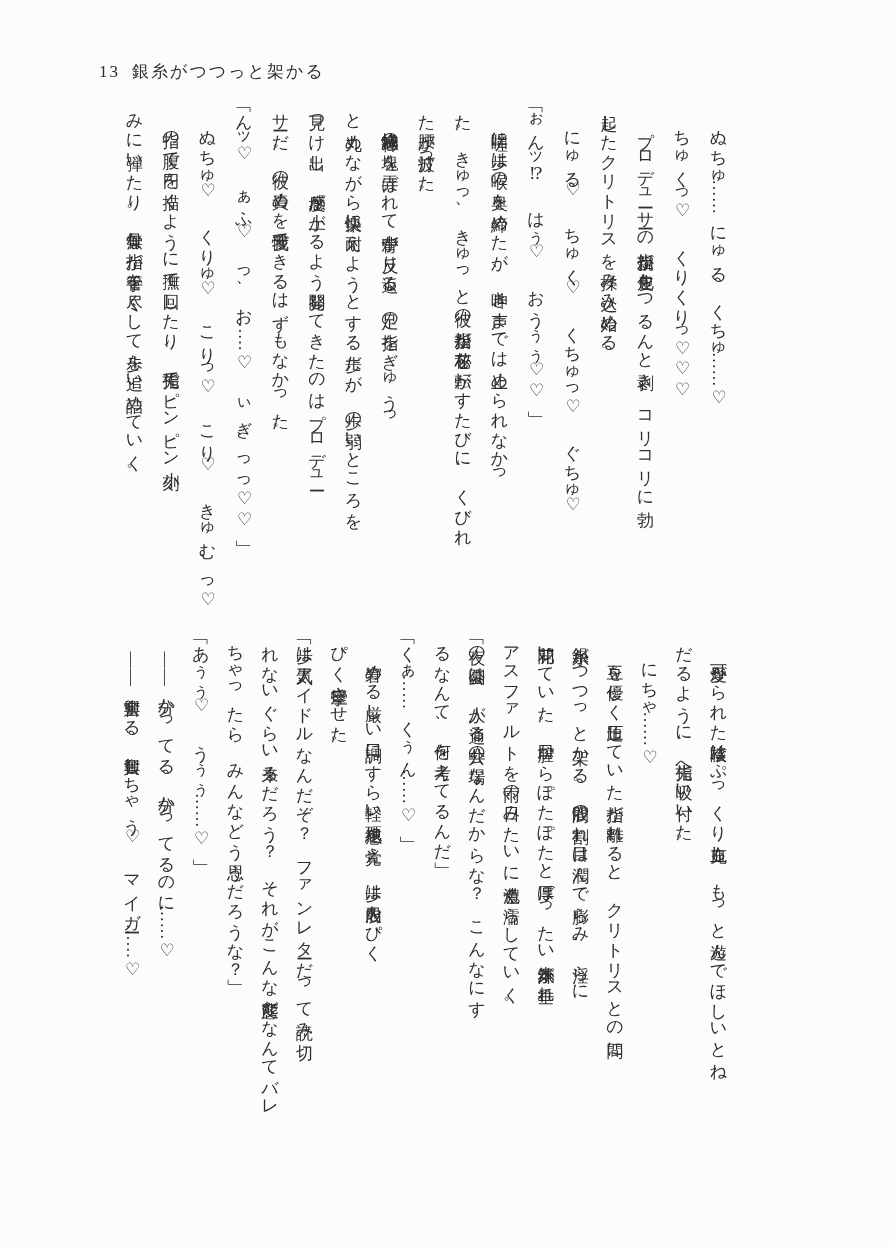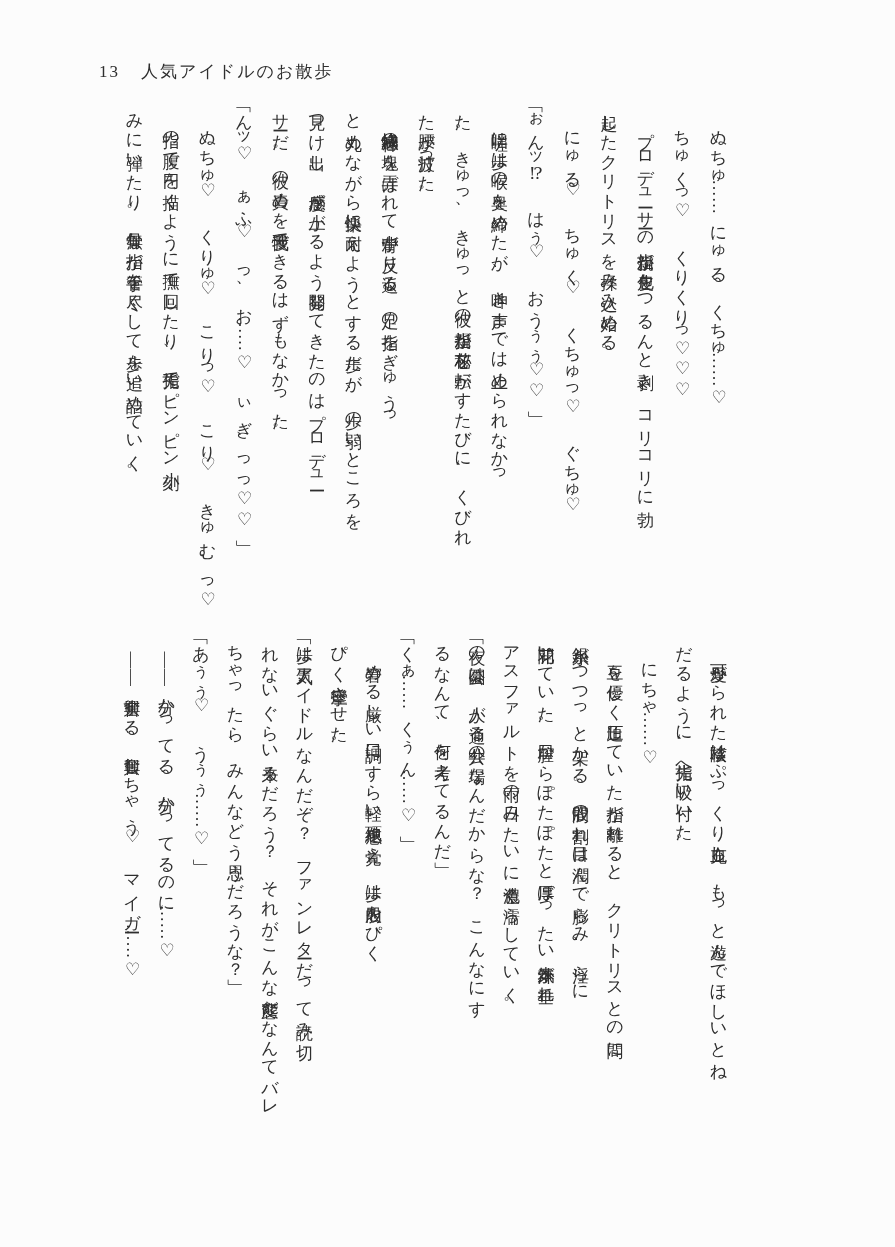"13" .running-header { gap: 21px -> 12px }
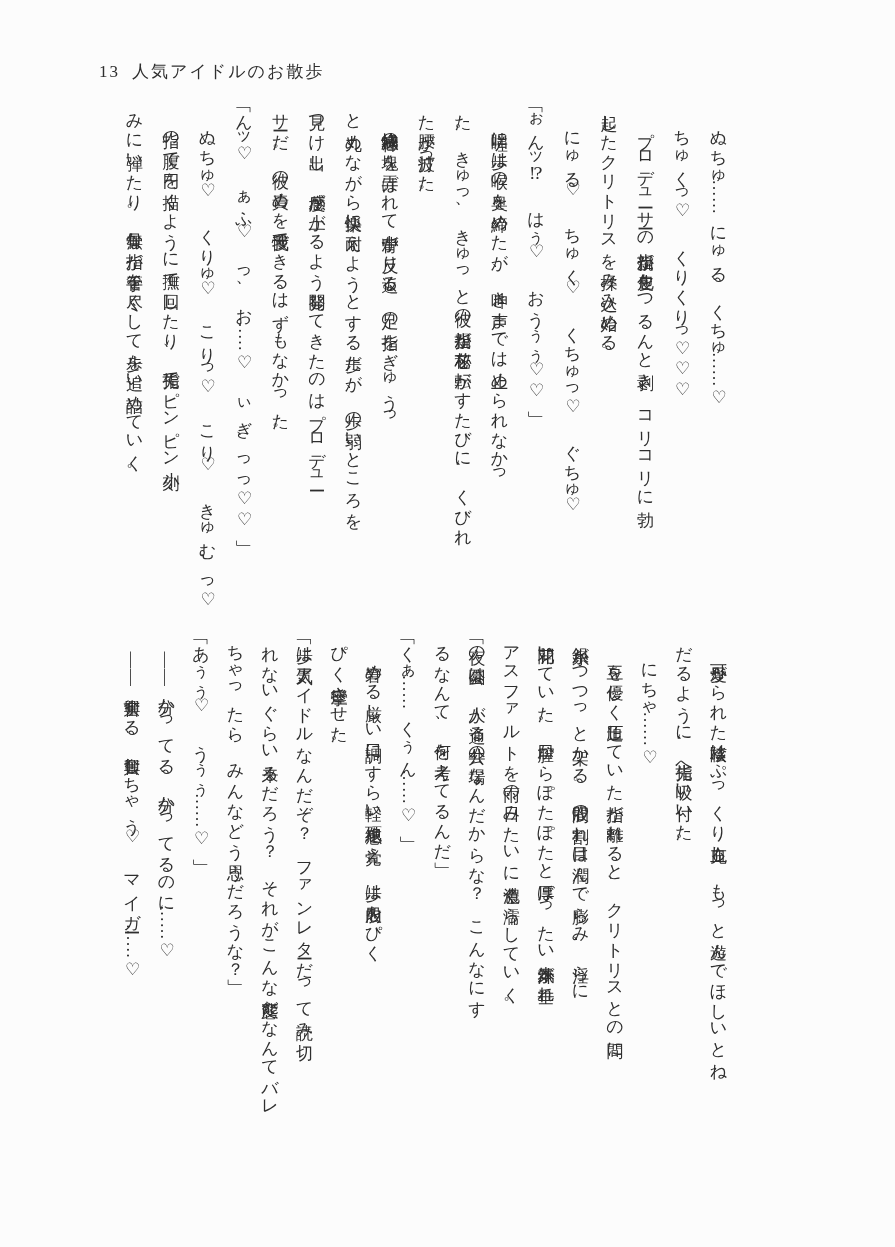"人気アイドルのお散歩" span { text: 人気アイドルのお散歩 -> 銀糸がつつっと架かる }
